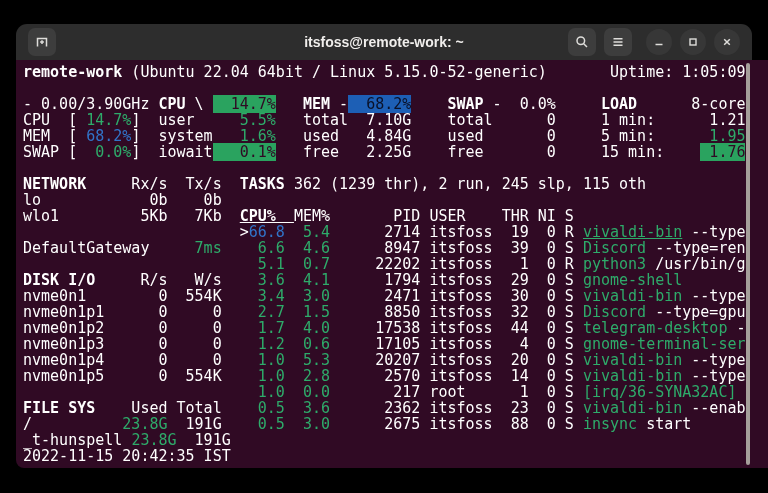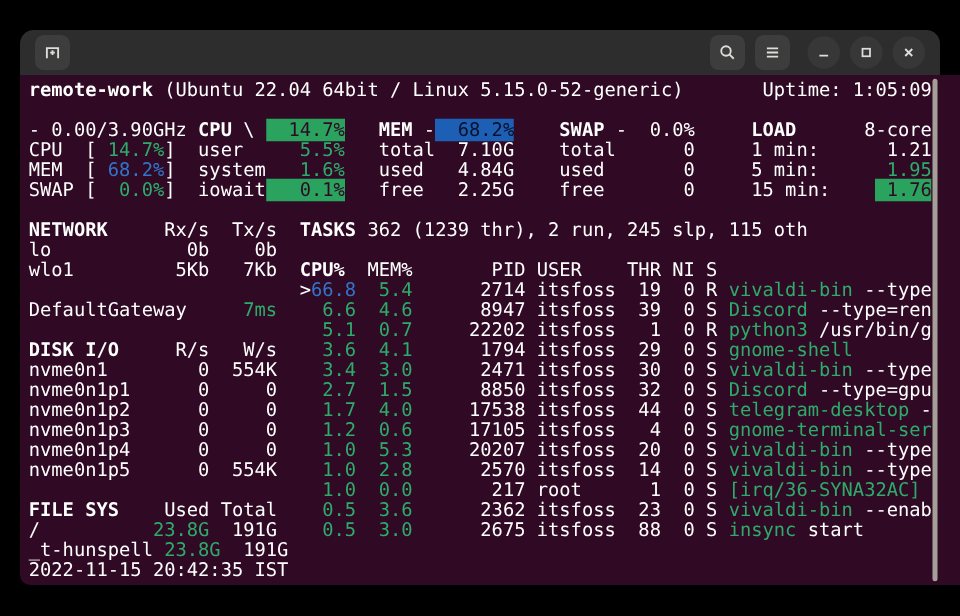"itsfoss@remote-work: ~" div.tb-title { html: none -> <div>itsfoss@remote-work: ~</div> }
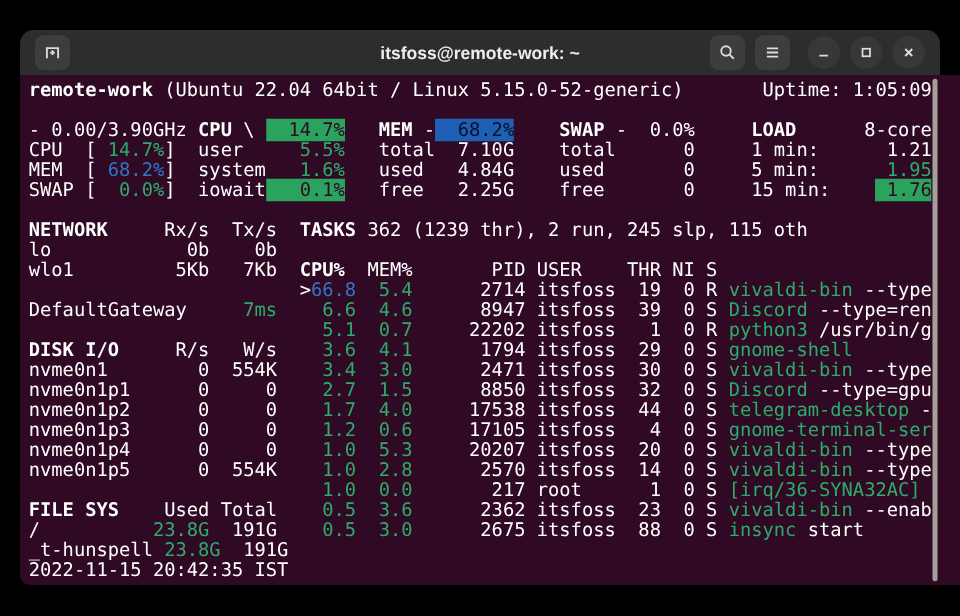"CPU%" .u { text-decoration: none -> underline }
